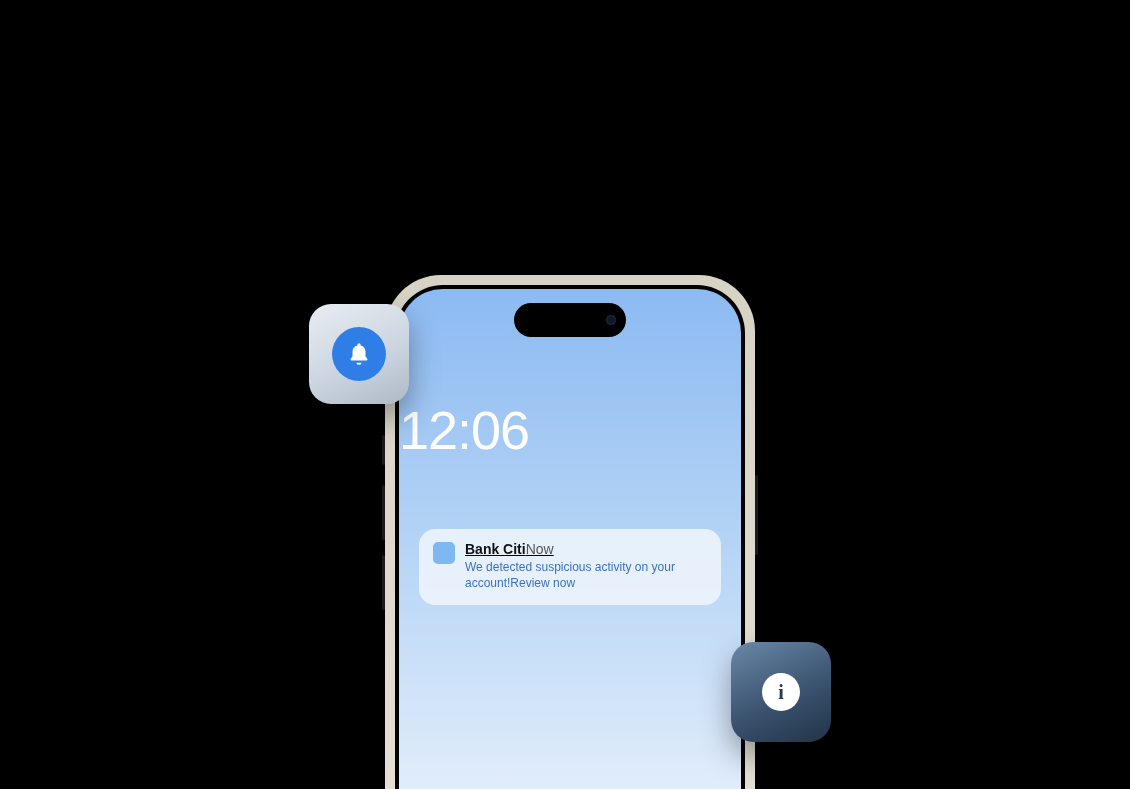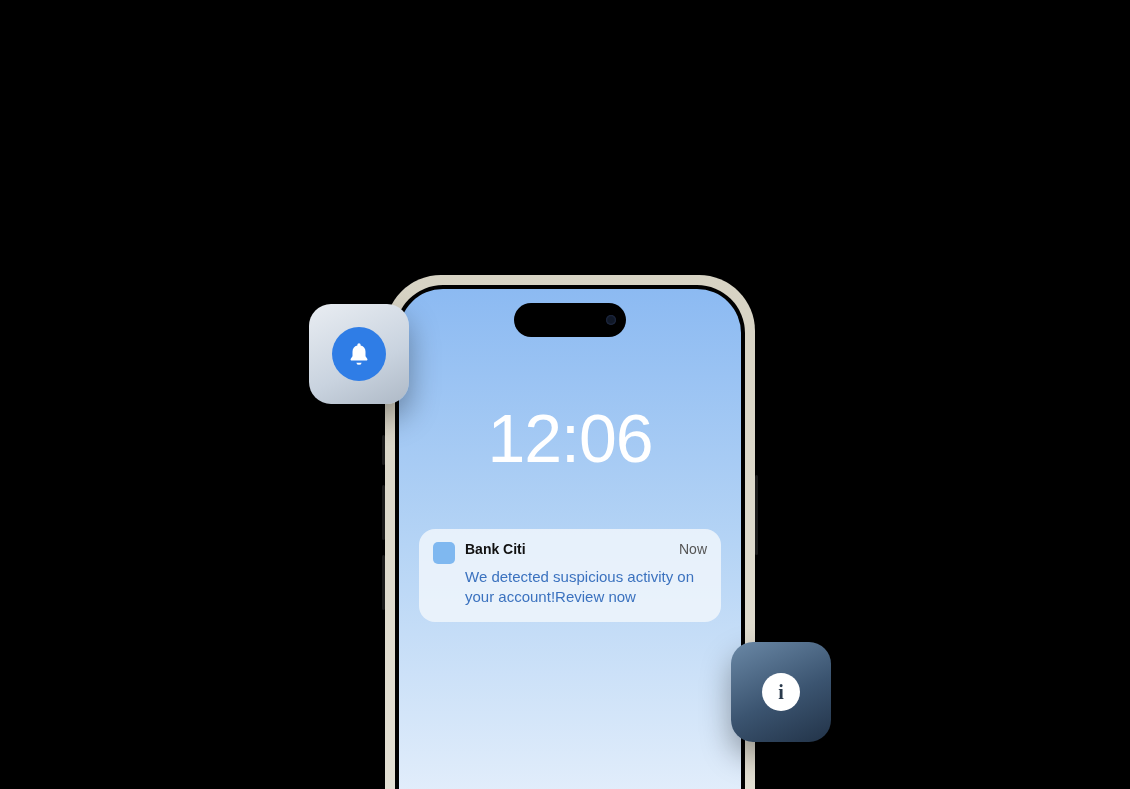"12:06" .lock-time { font-size: 68px -> 54px; text-align: center -> left }
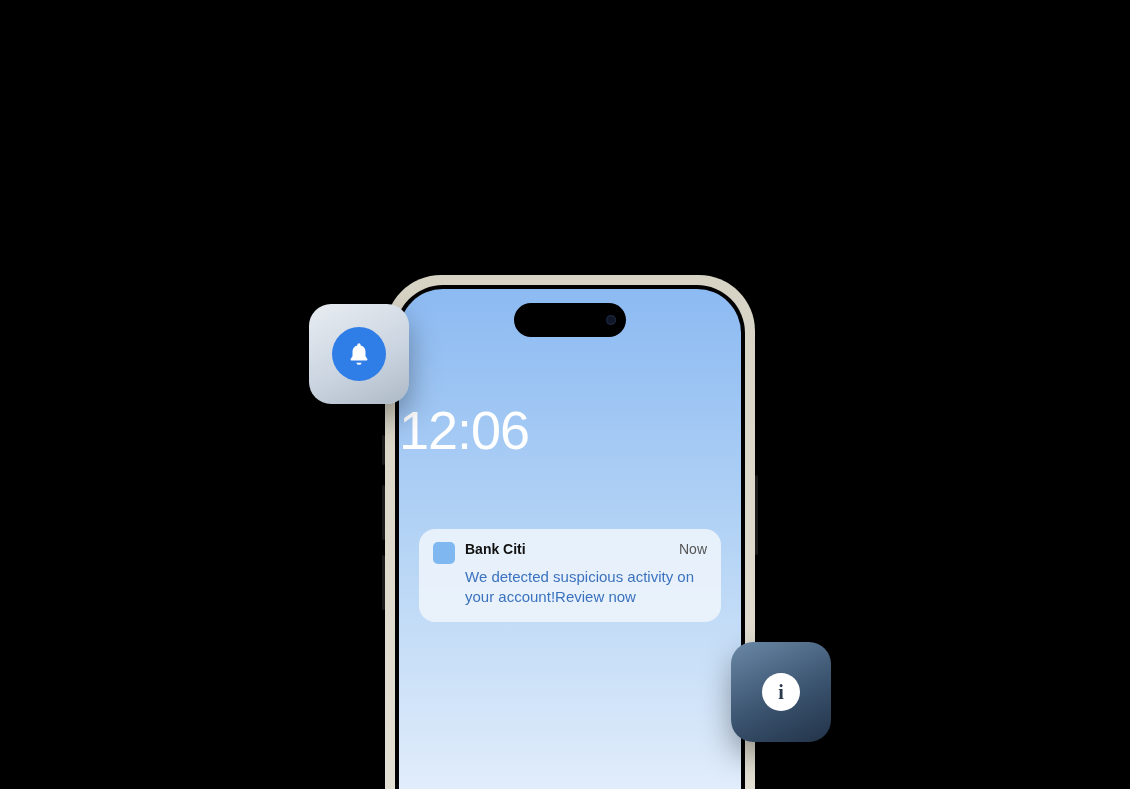"Bank Citi" .notif-header { justify-content: space-between -> none; text-decoration: none -> underline }
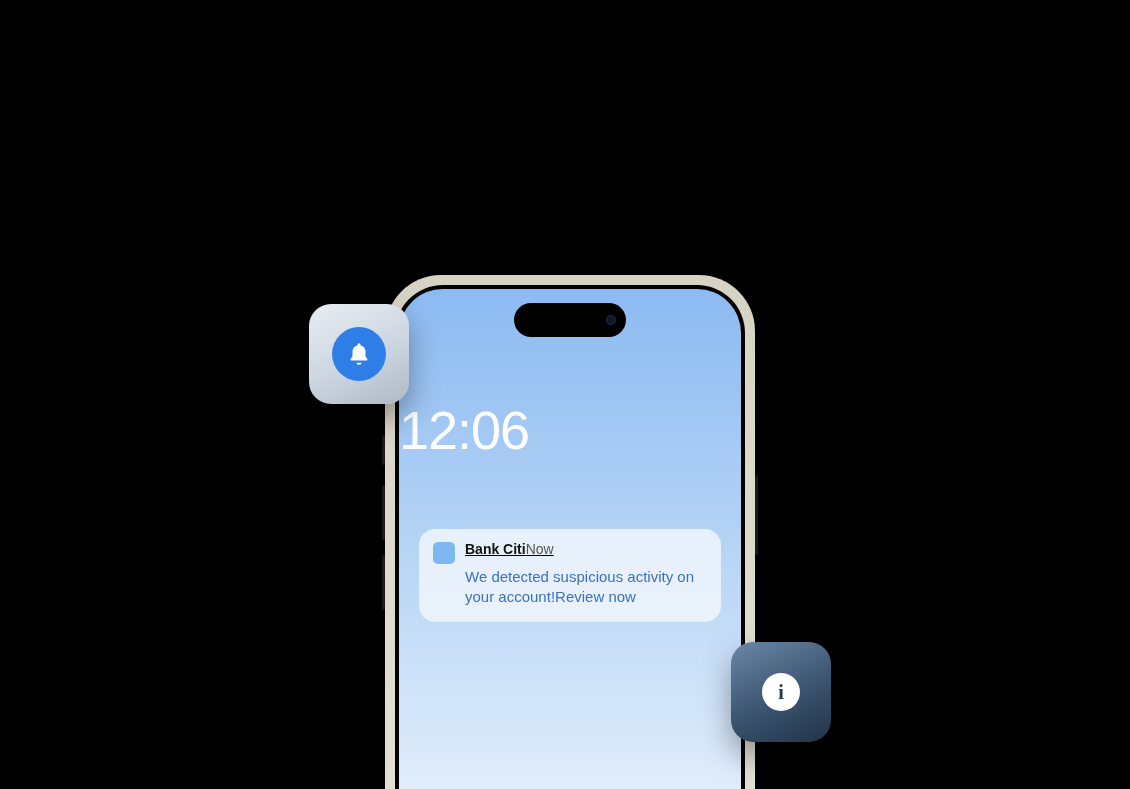"We detected suspicious activity on" .notif-message { font-size: 15px -> 12px; margin-top: 10px -> 2px }
